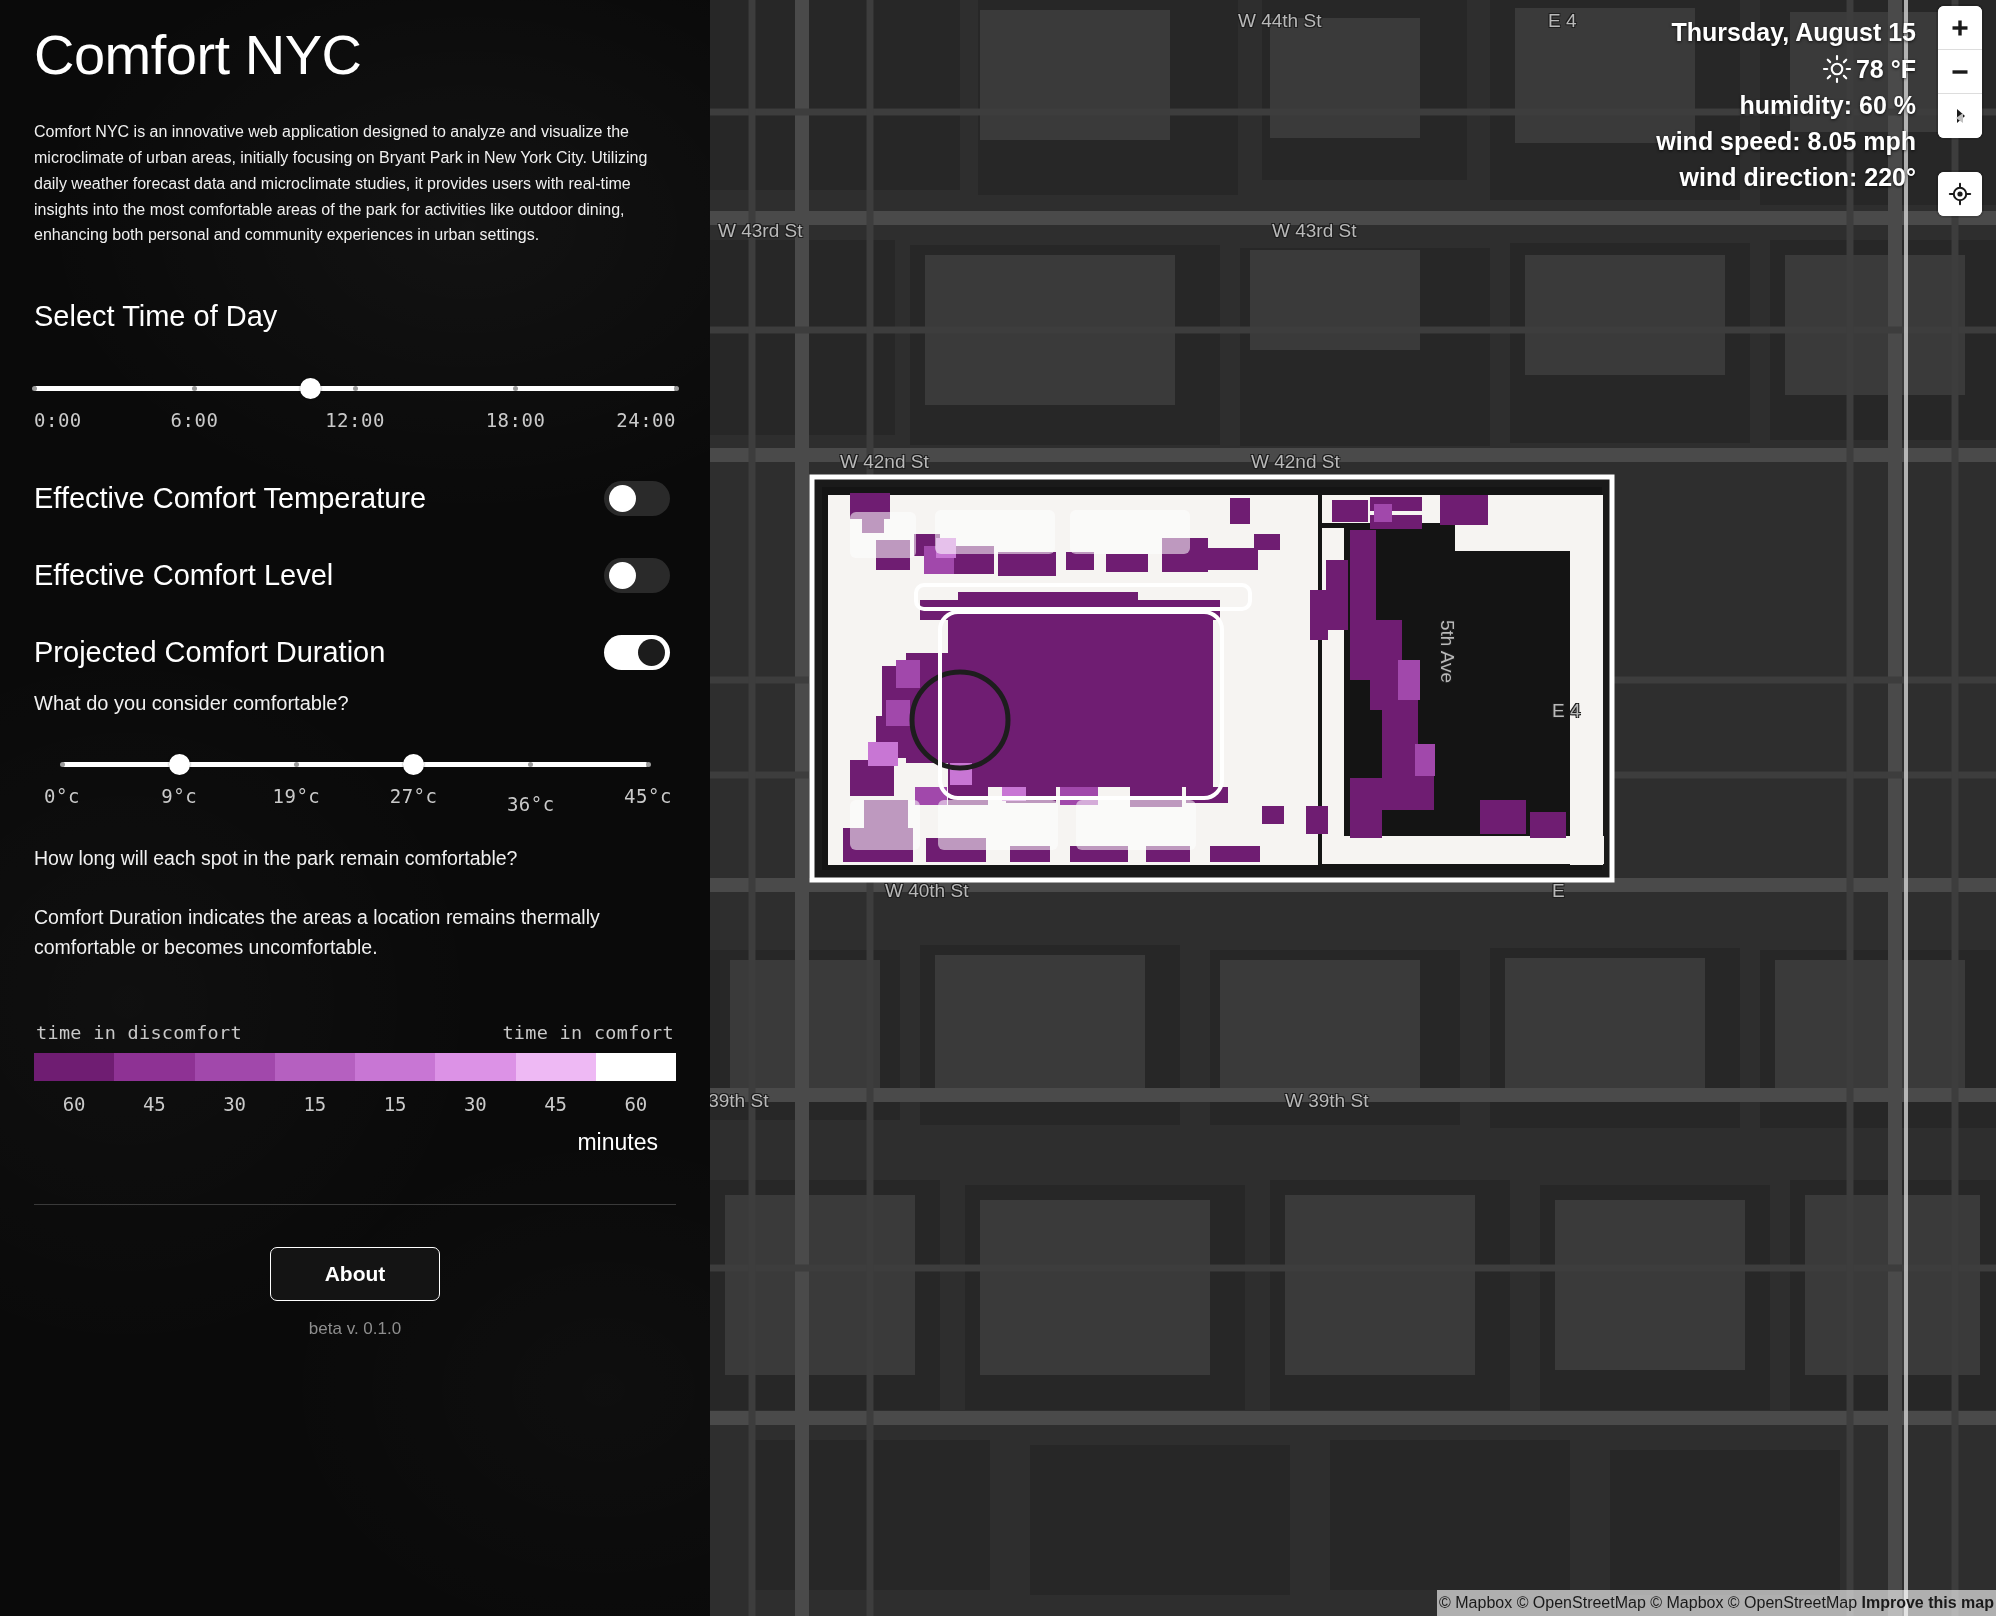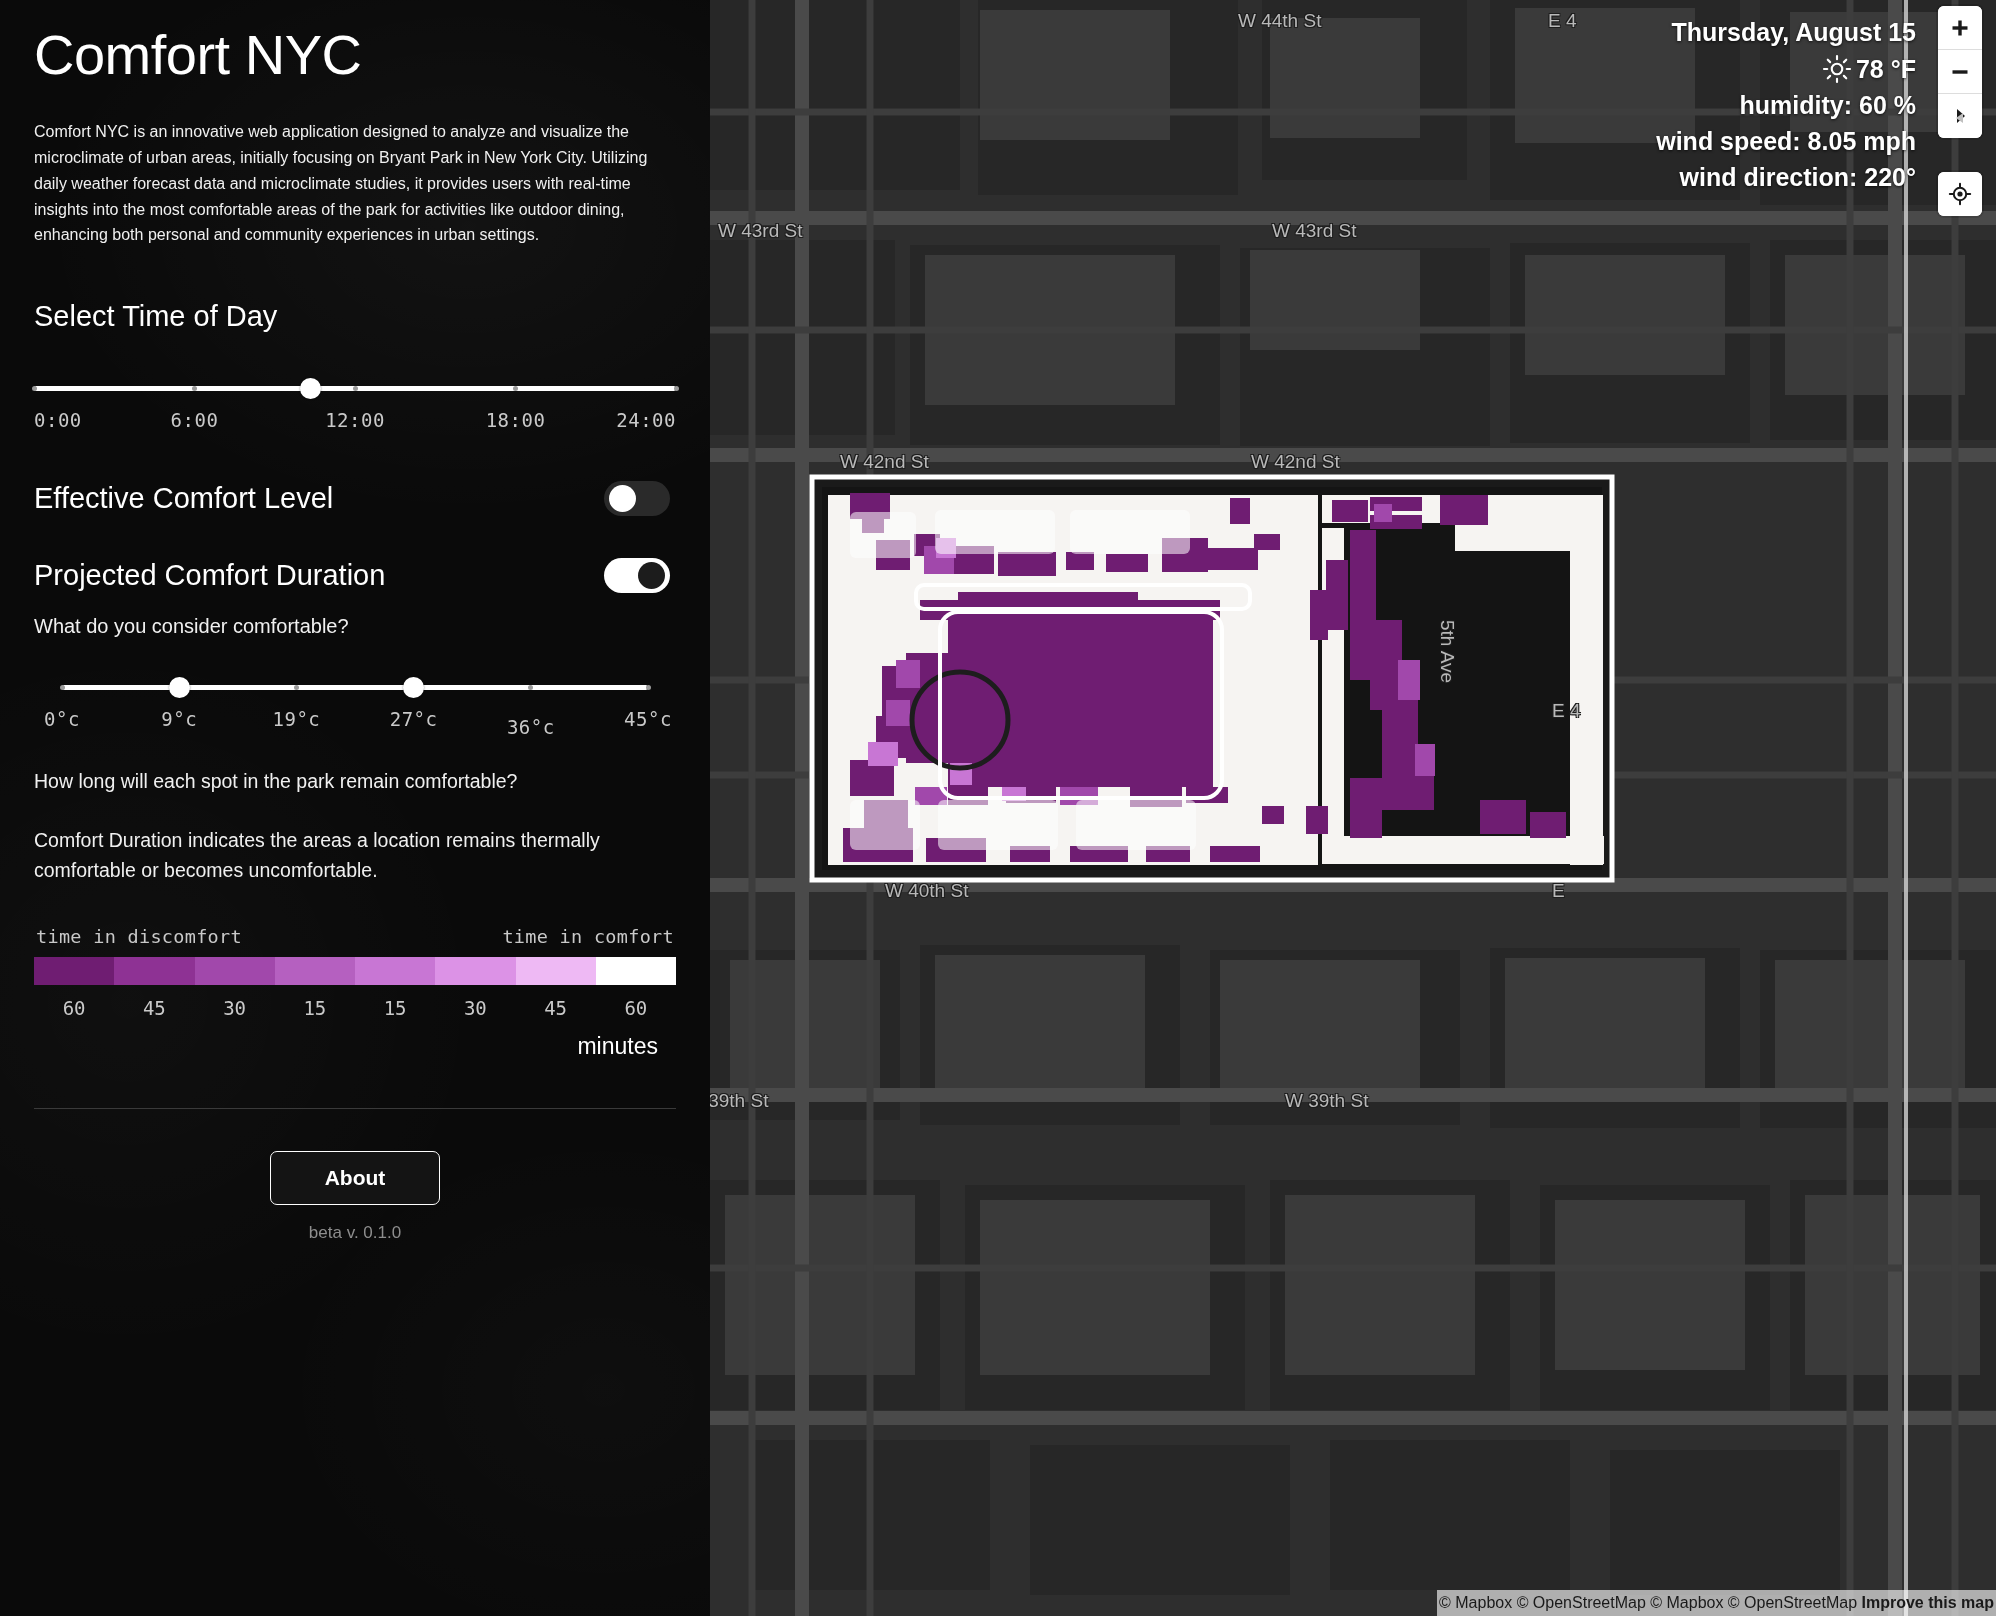"Effective Comfort Temperature" div.toggle-row { html: none -> <div> <span>Effective Comfort Temperature</span> <span> <span></span> </span> </div> }
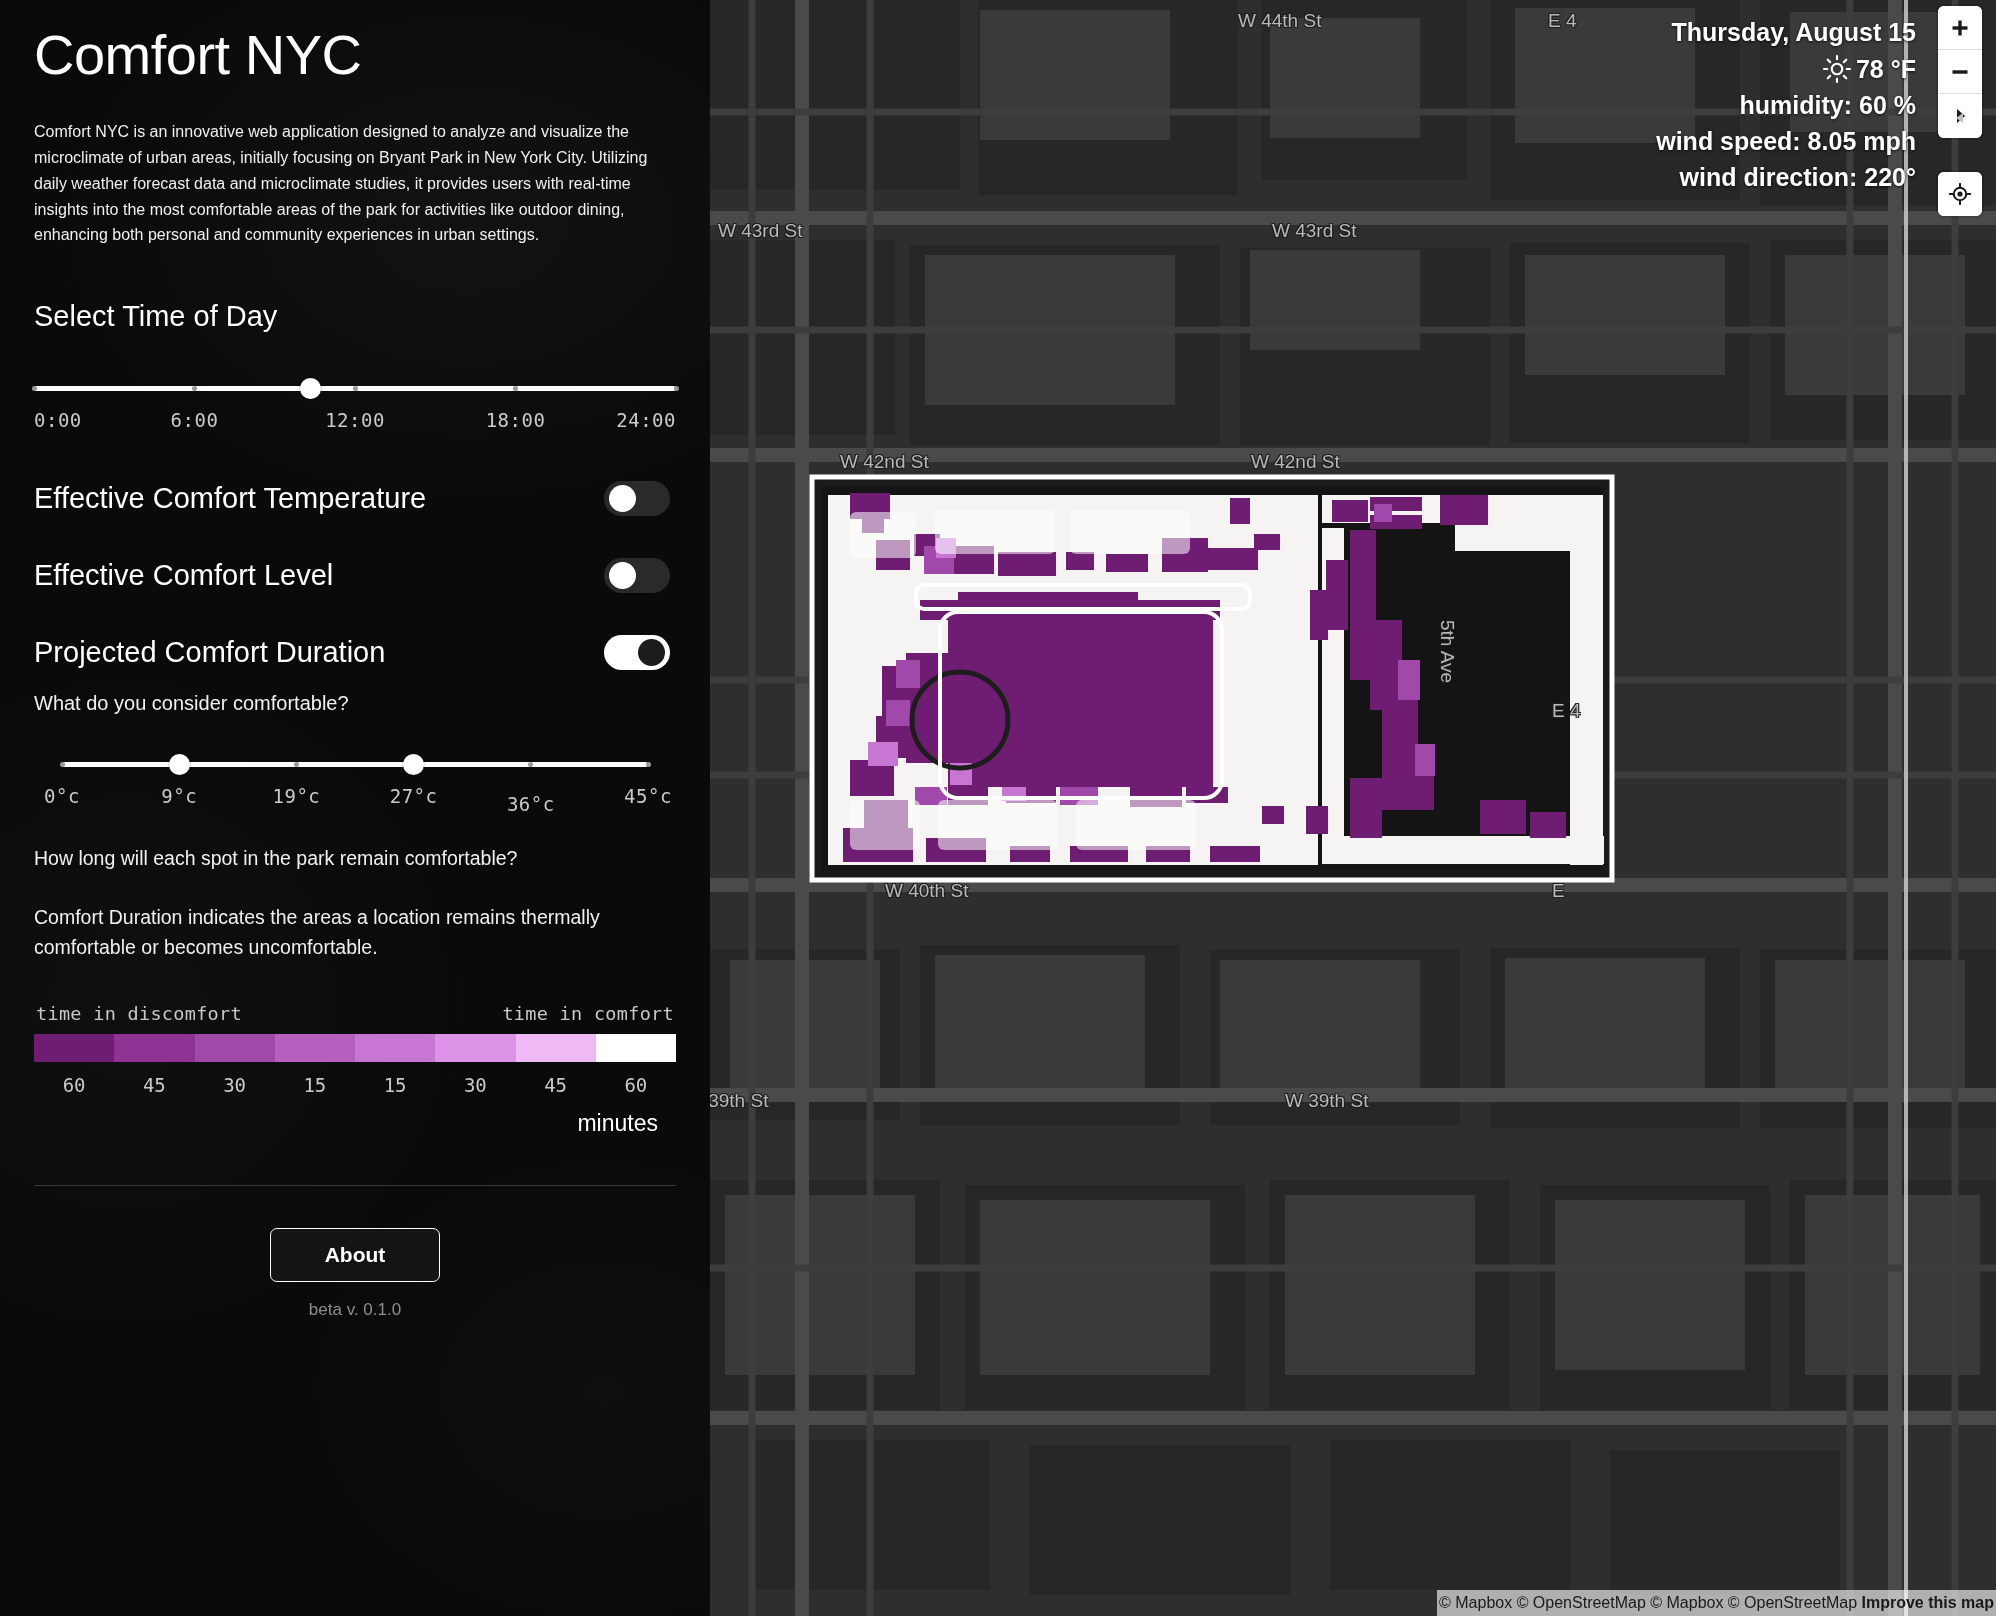"time in discomfort" .legend { margin-top: 41px -> 60px }
